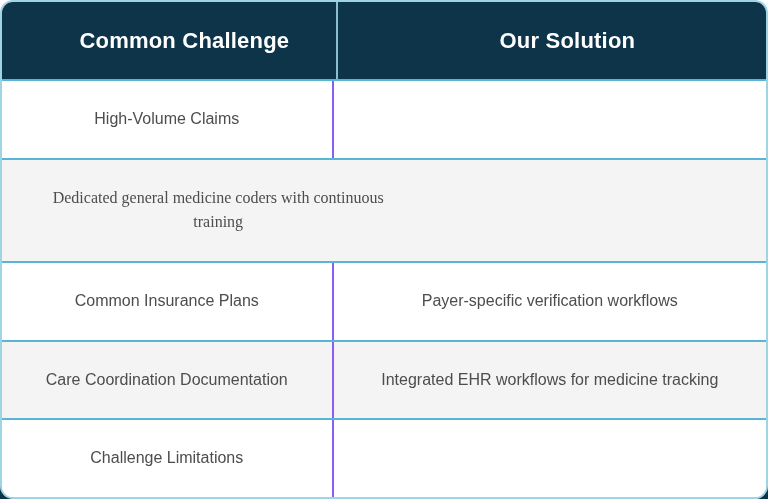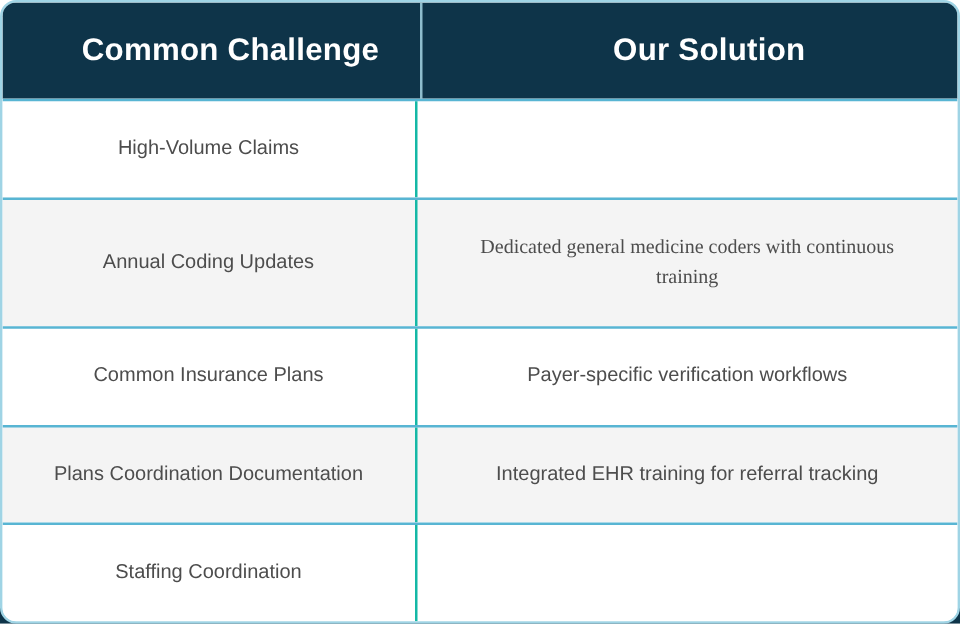"Common Challenge" .header-cell { font-size: 25px -> 22px }
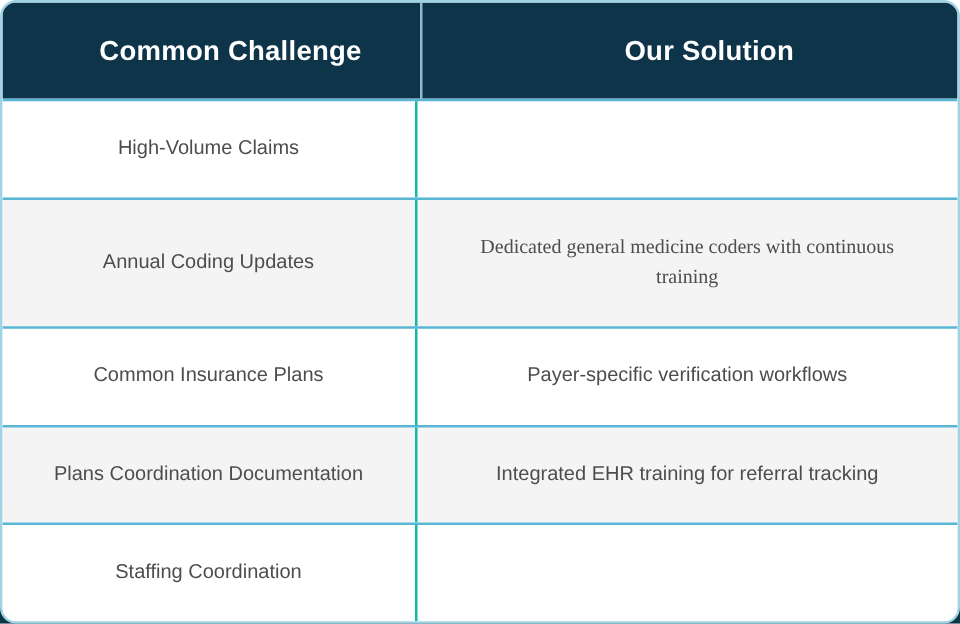"High-Volume Claims" .cell.col-challenge { border-right: 2px solid #14b8a6 -> 2px solid #8b5cf6 }
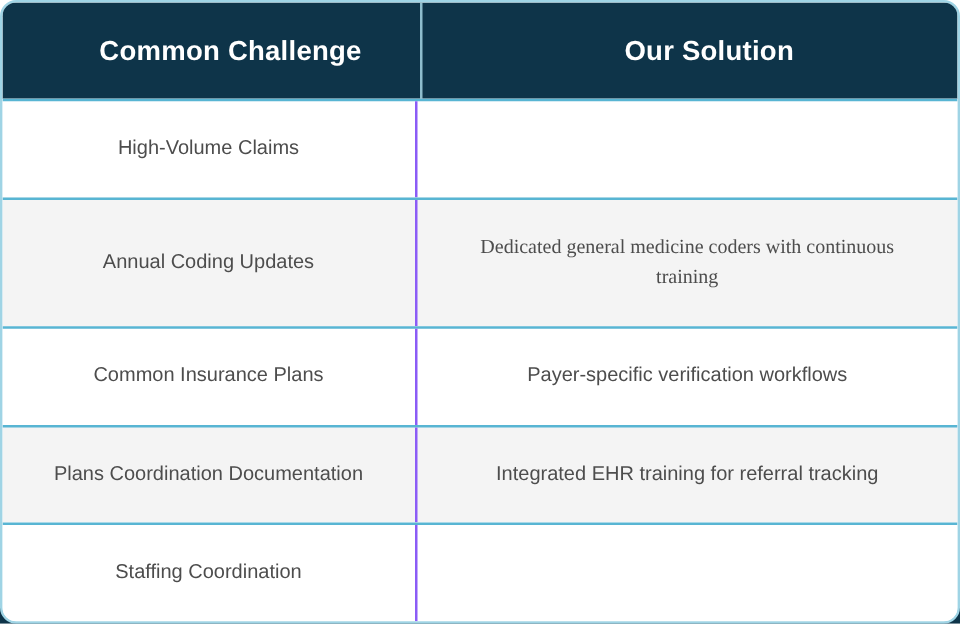"Annual Coding Updates" div.cell { html: <div> <span>Annual Coding Updates</span> </div> -> none }
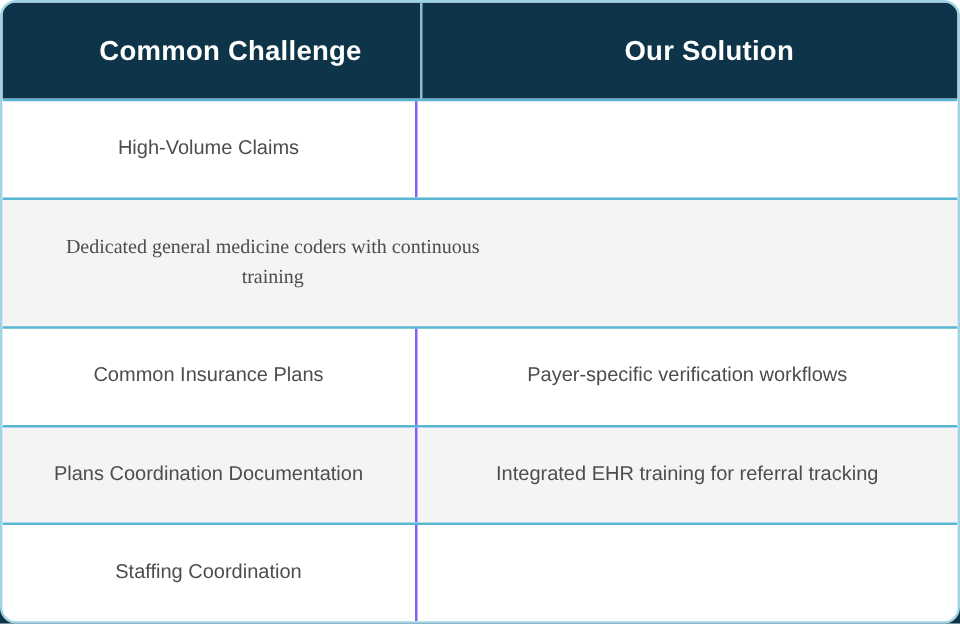"Plans Coordination Documentation" span.cell-text { text: Plans -> Care }
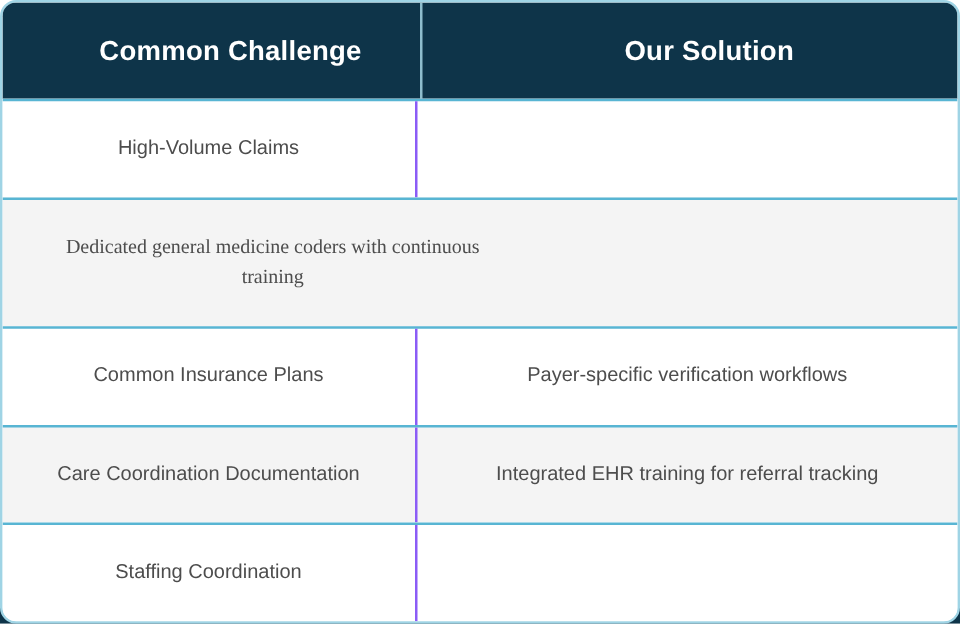"Integrated EHR training for referral" span.cell-text { text: training for referral -> workflows for medicine }
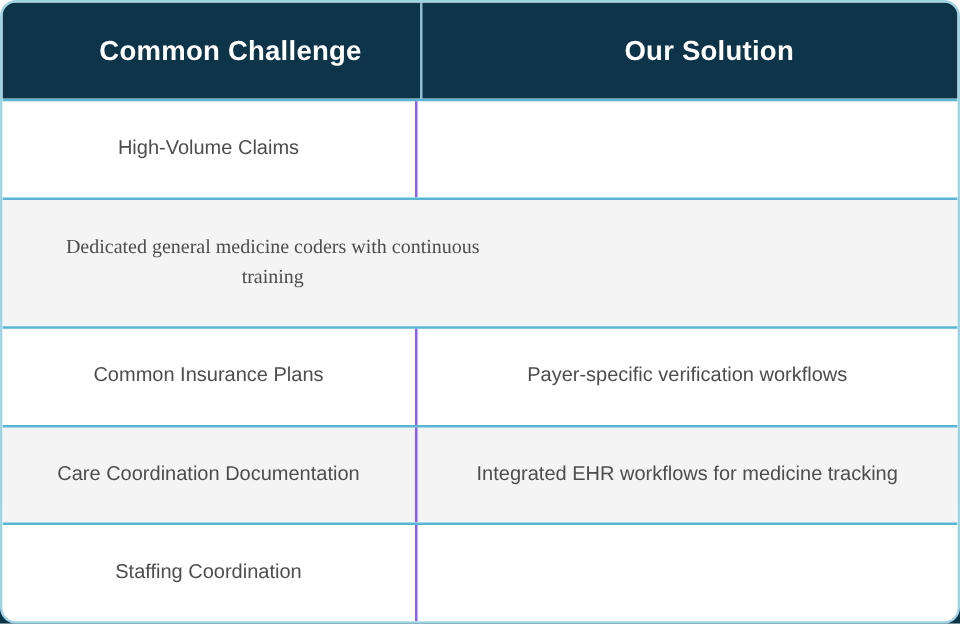"Staffing Coordination" span.cell-text { text: Staffing Coordination -> Challenge Limitations }
